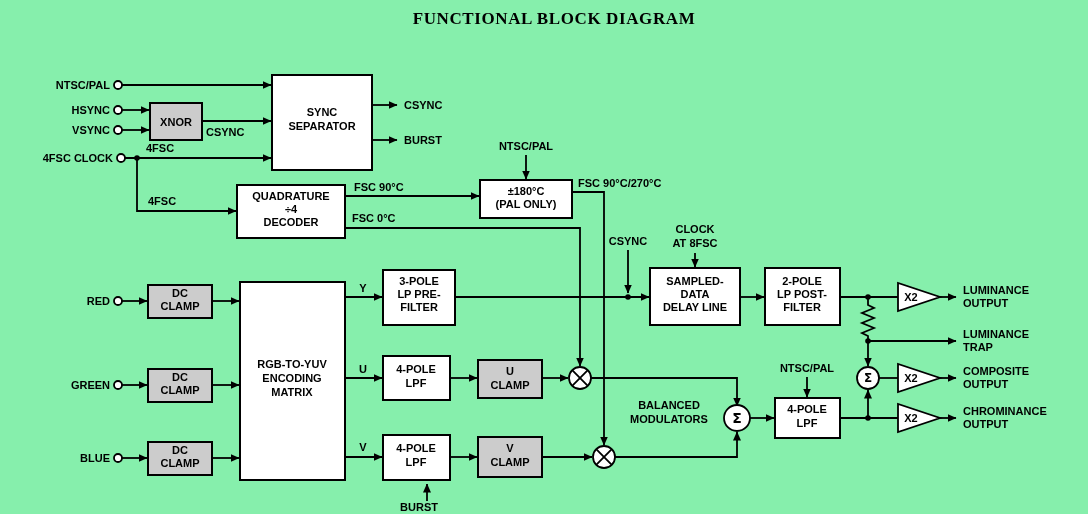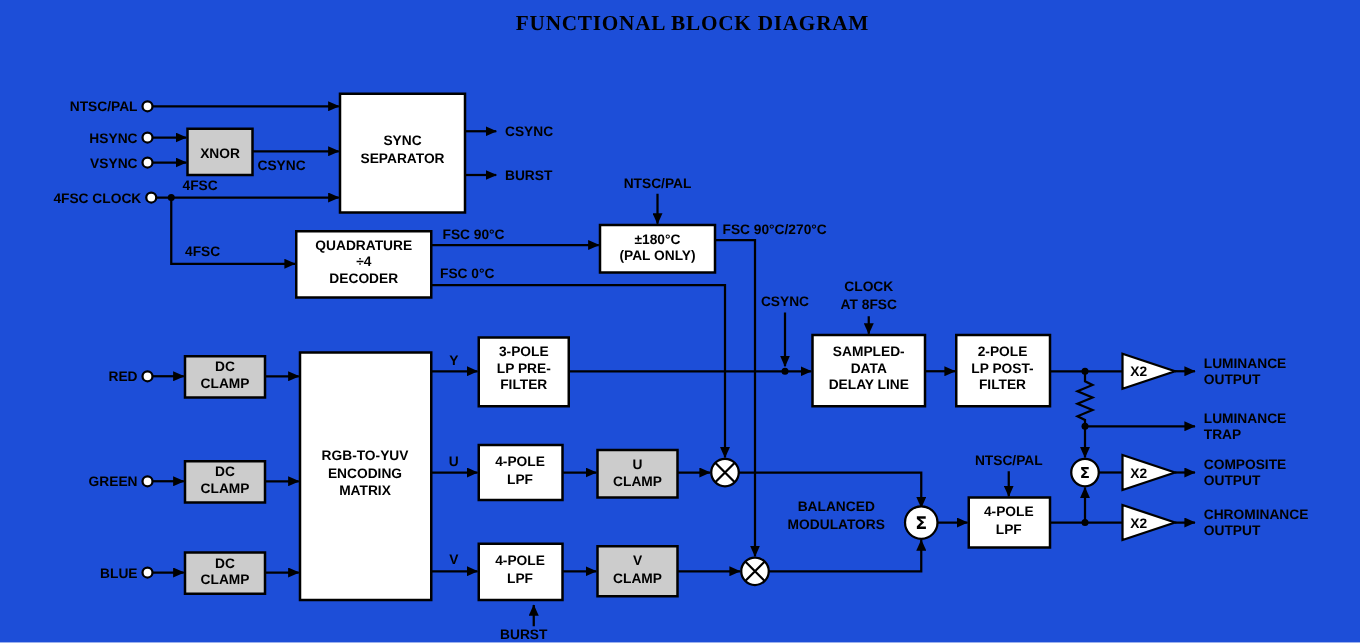"FUNCTIONAL BLOCK DIAGRAM" .stage { background: #1d4ed8 -> #86efac }
